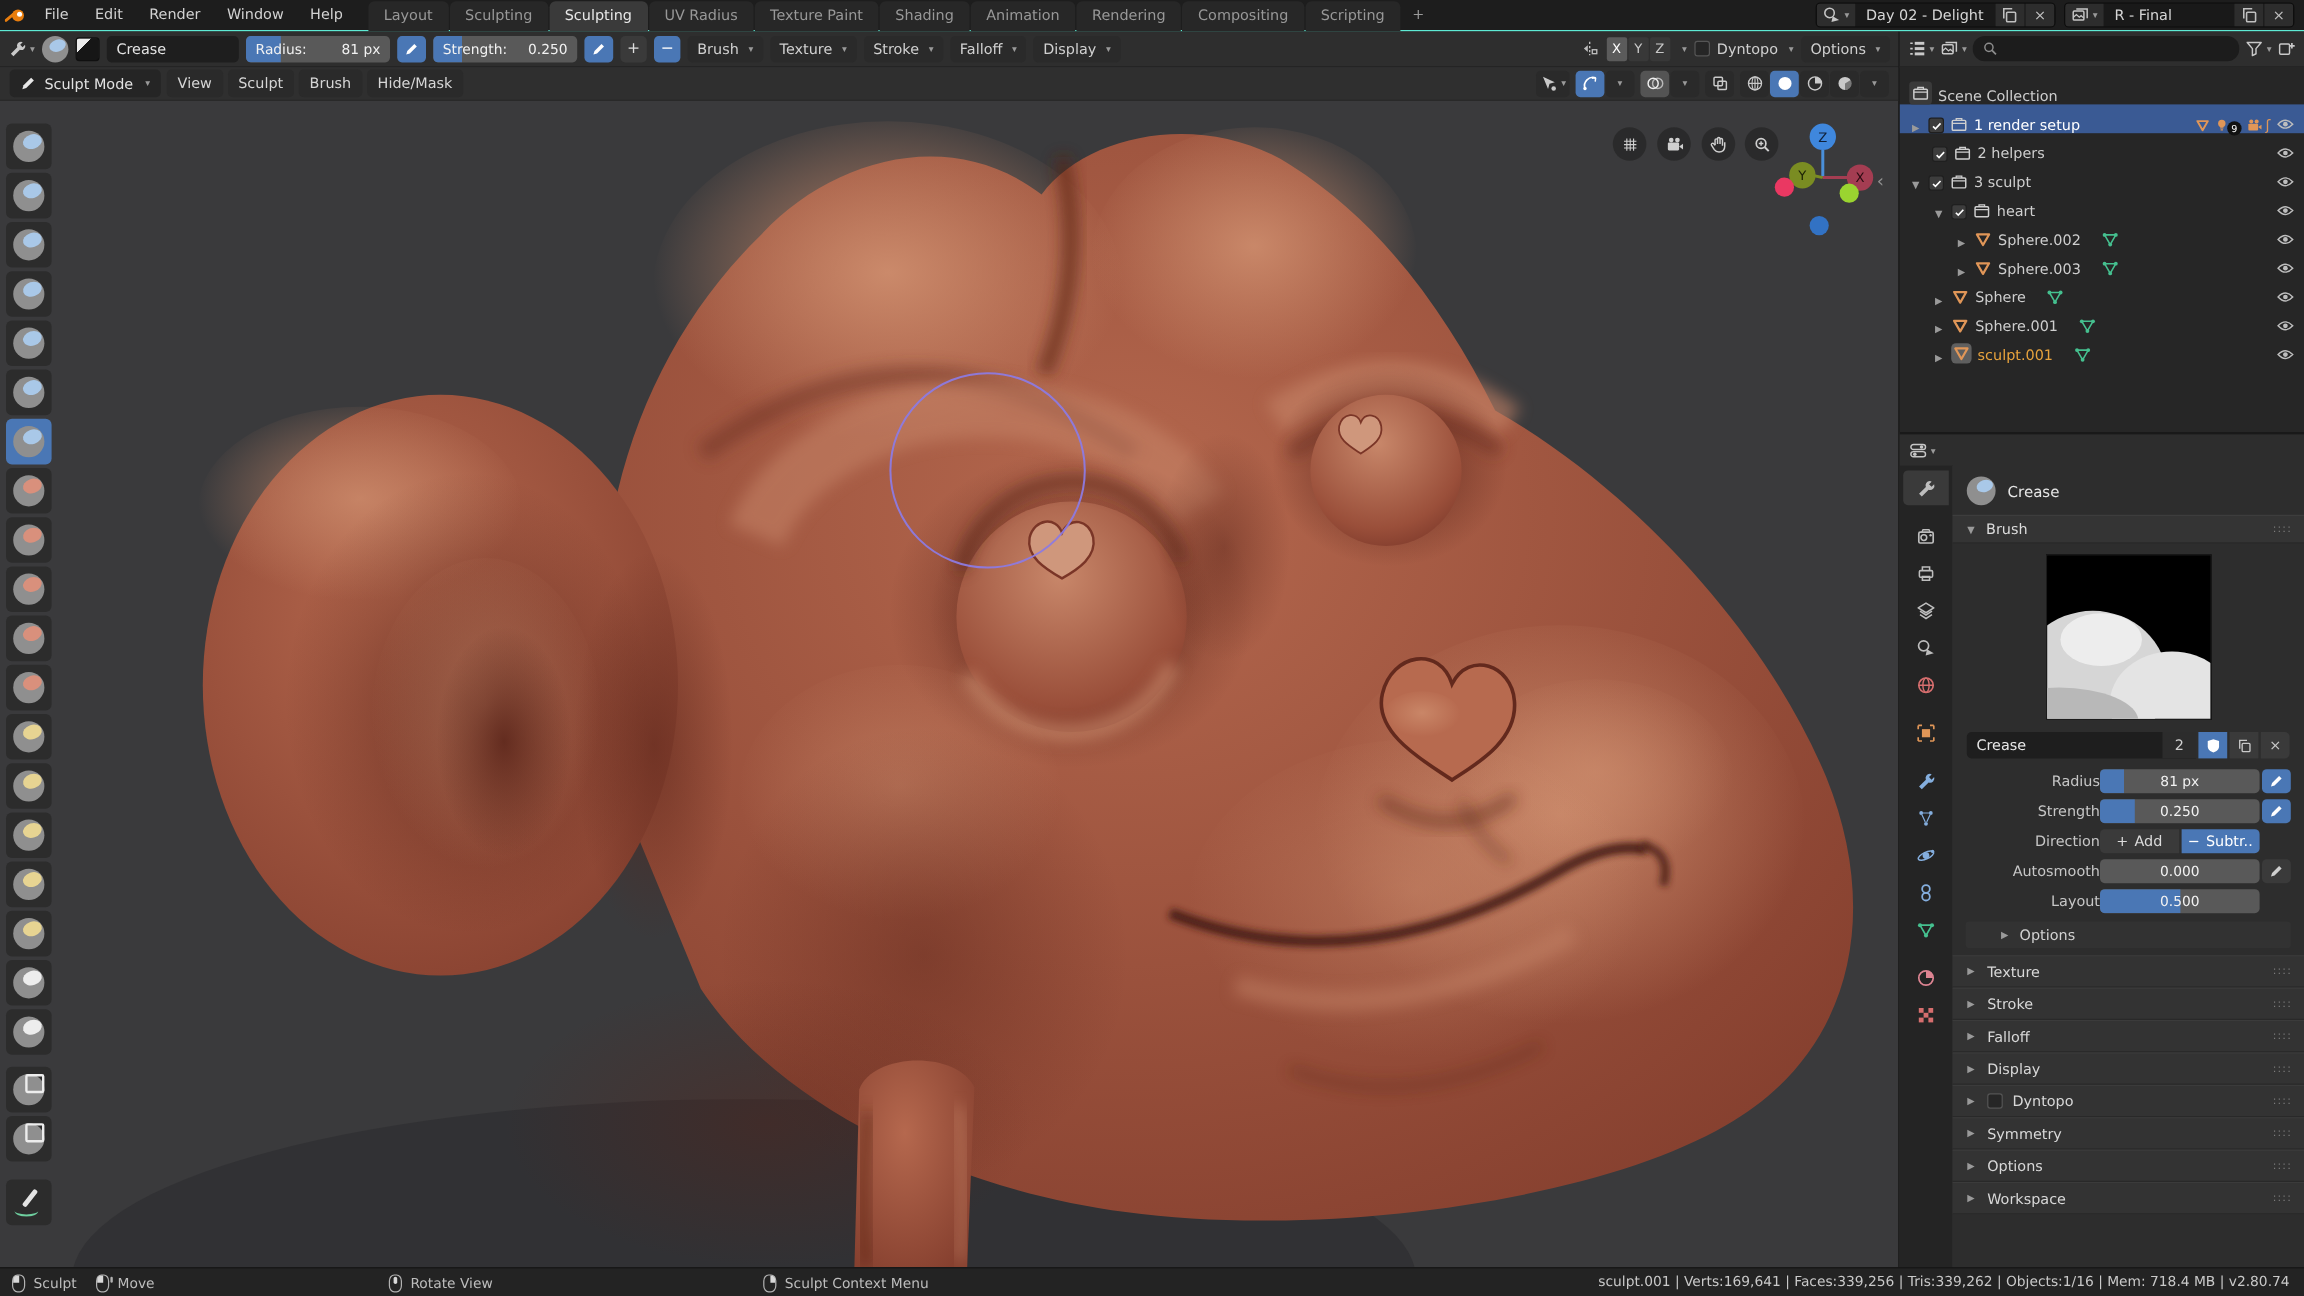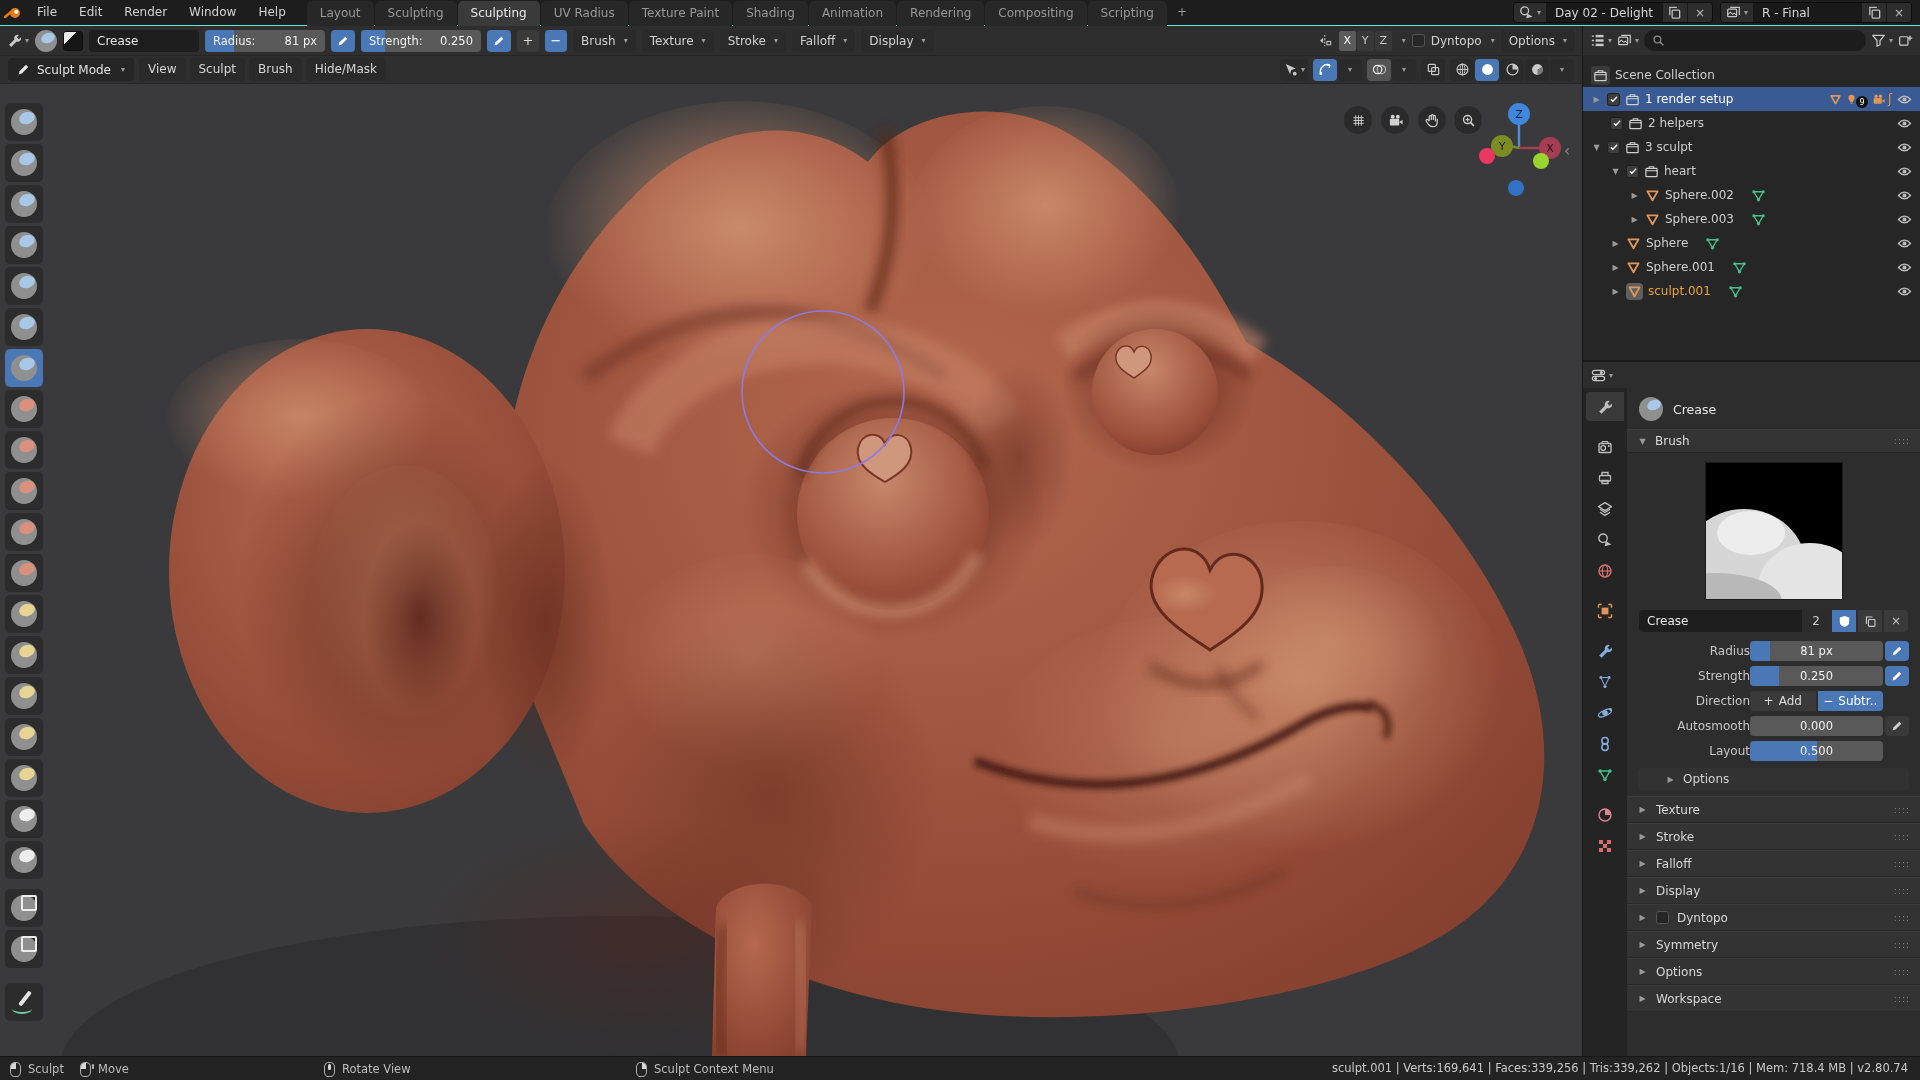"Scene Collection" .ol-row { align-items: center -> flex-end }
